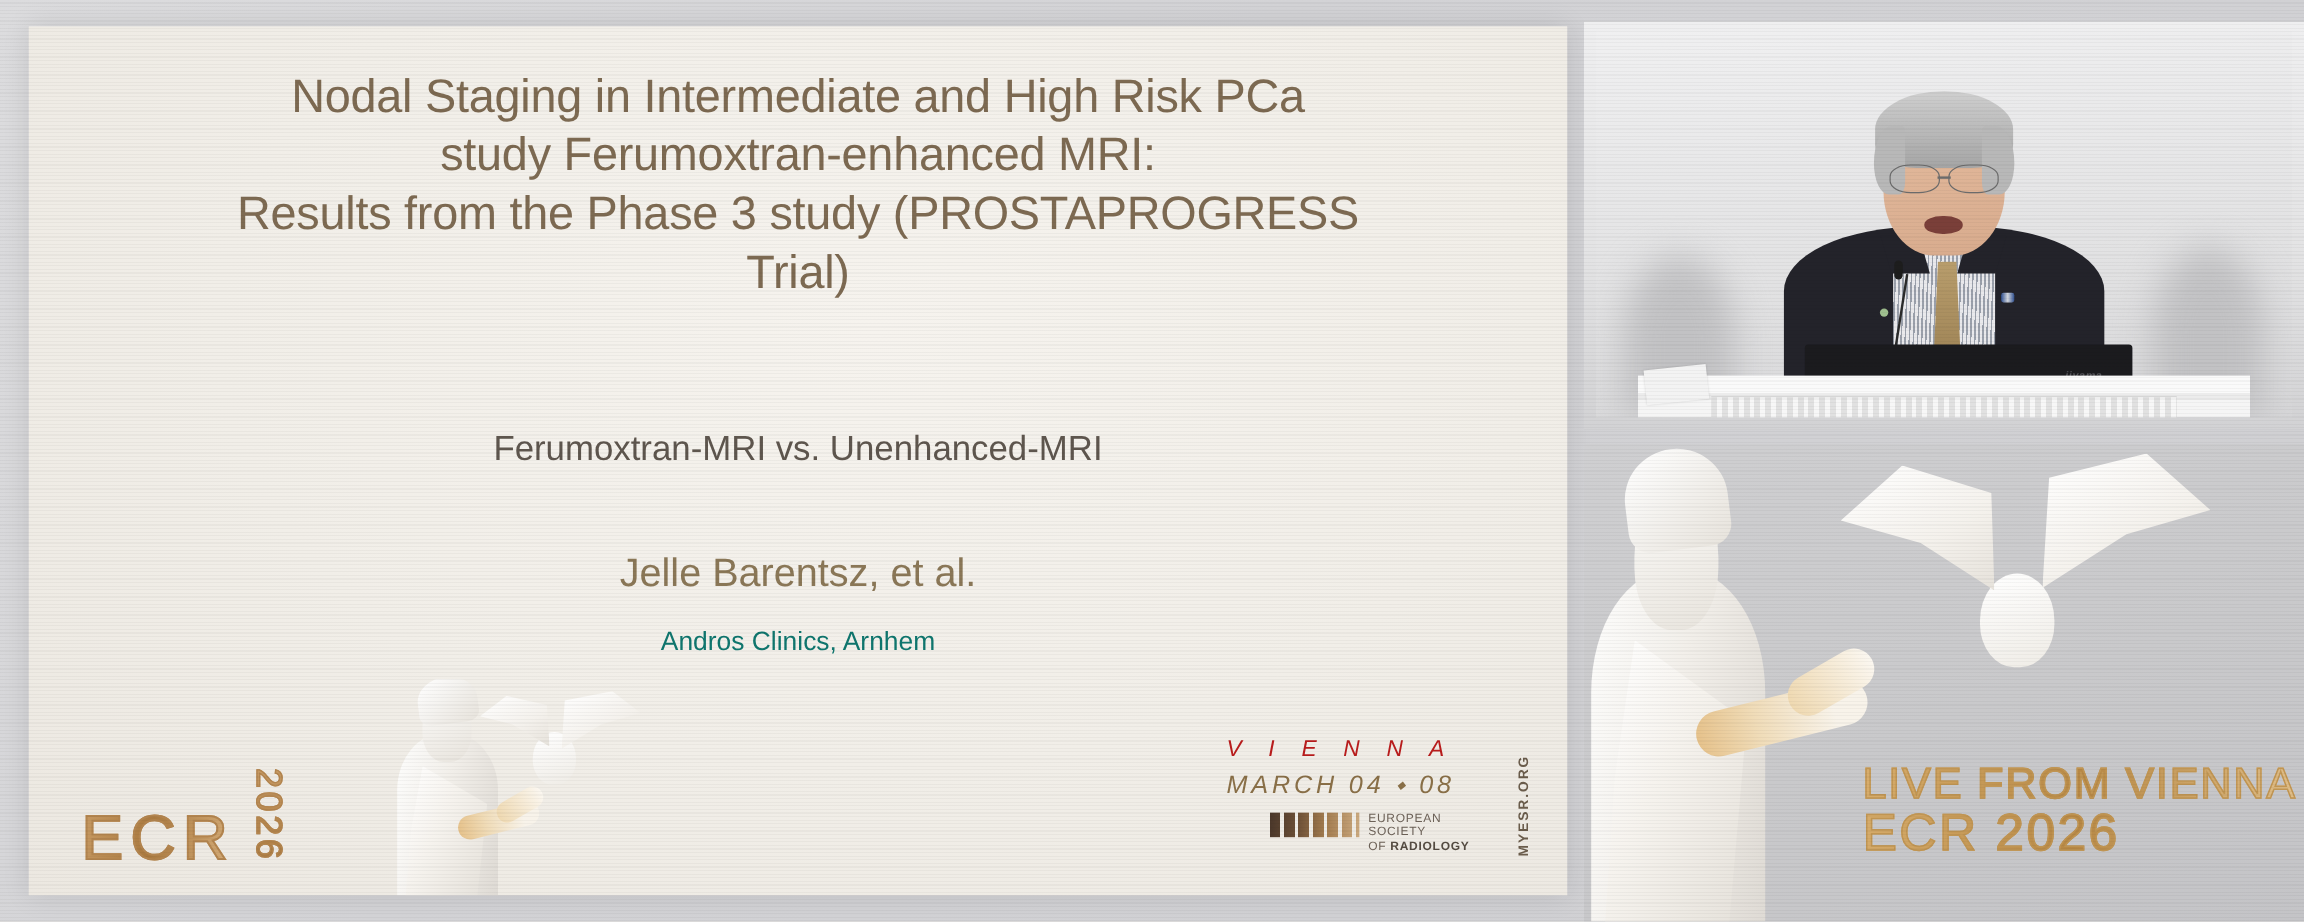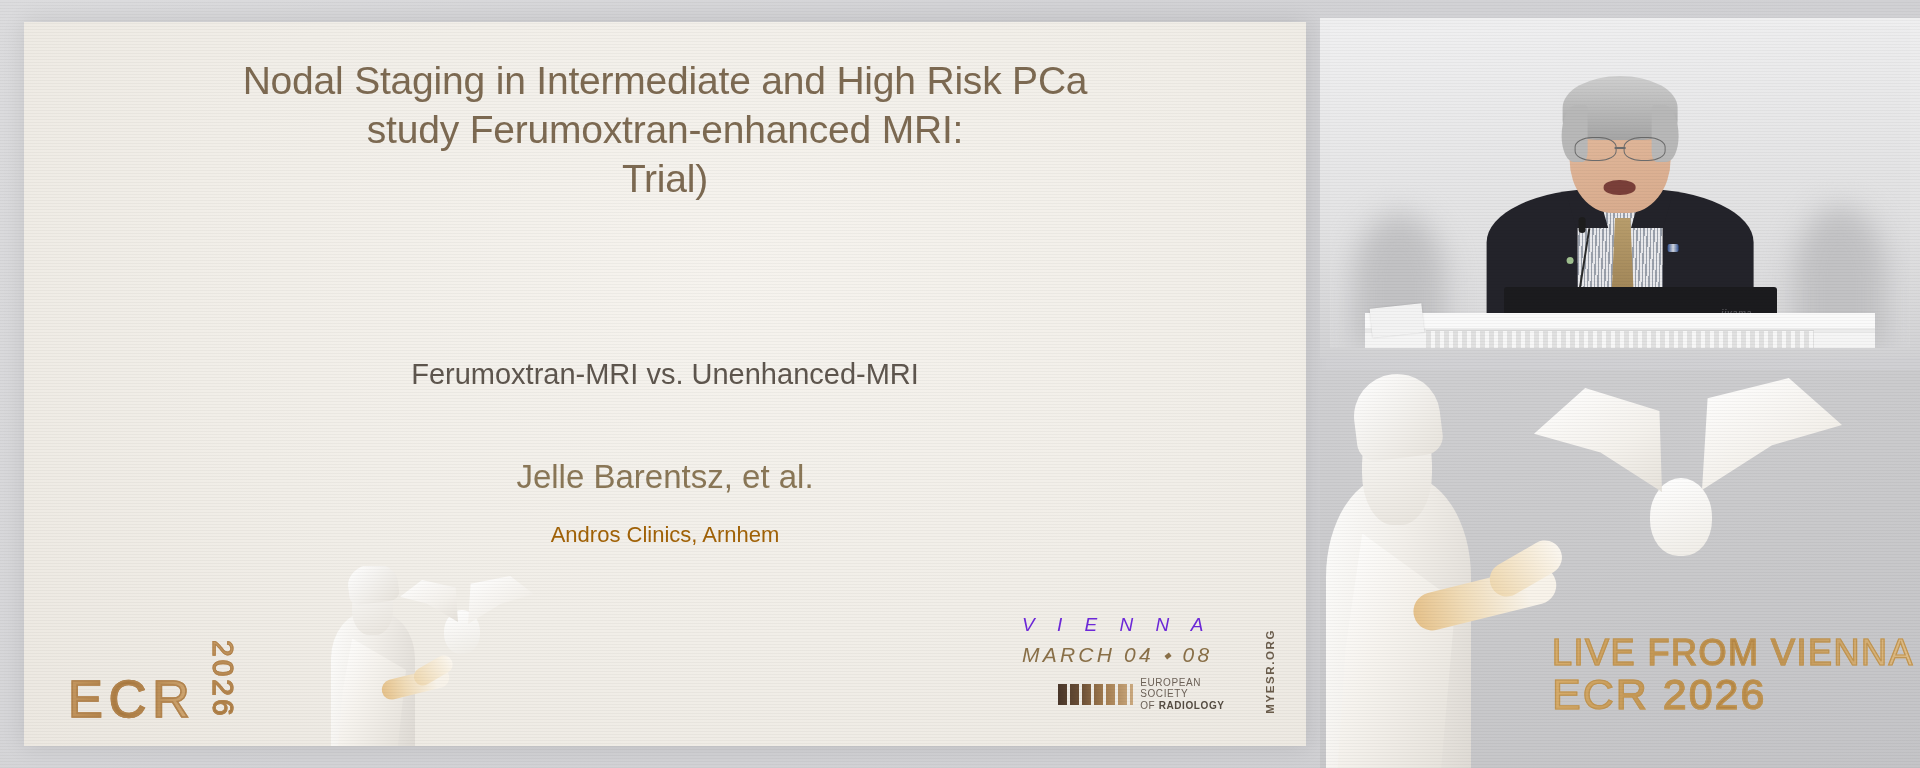"Results from the Phase 3" div { html: none -> <div>Results from the Phase 3 study (PROSTAPROGRESS</div> }
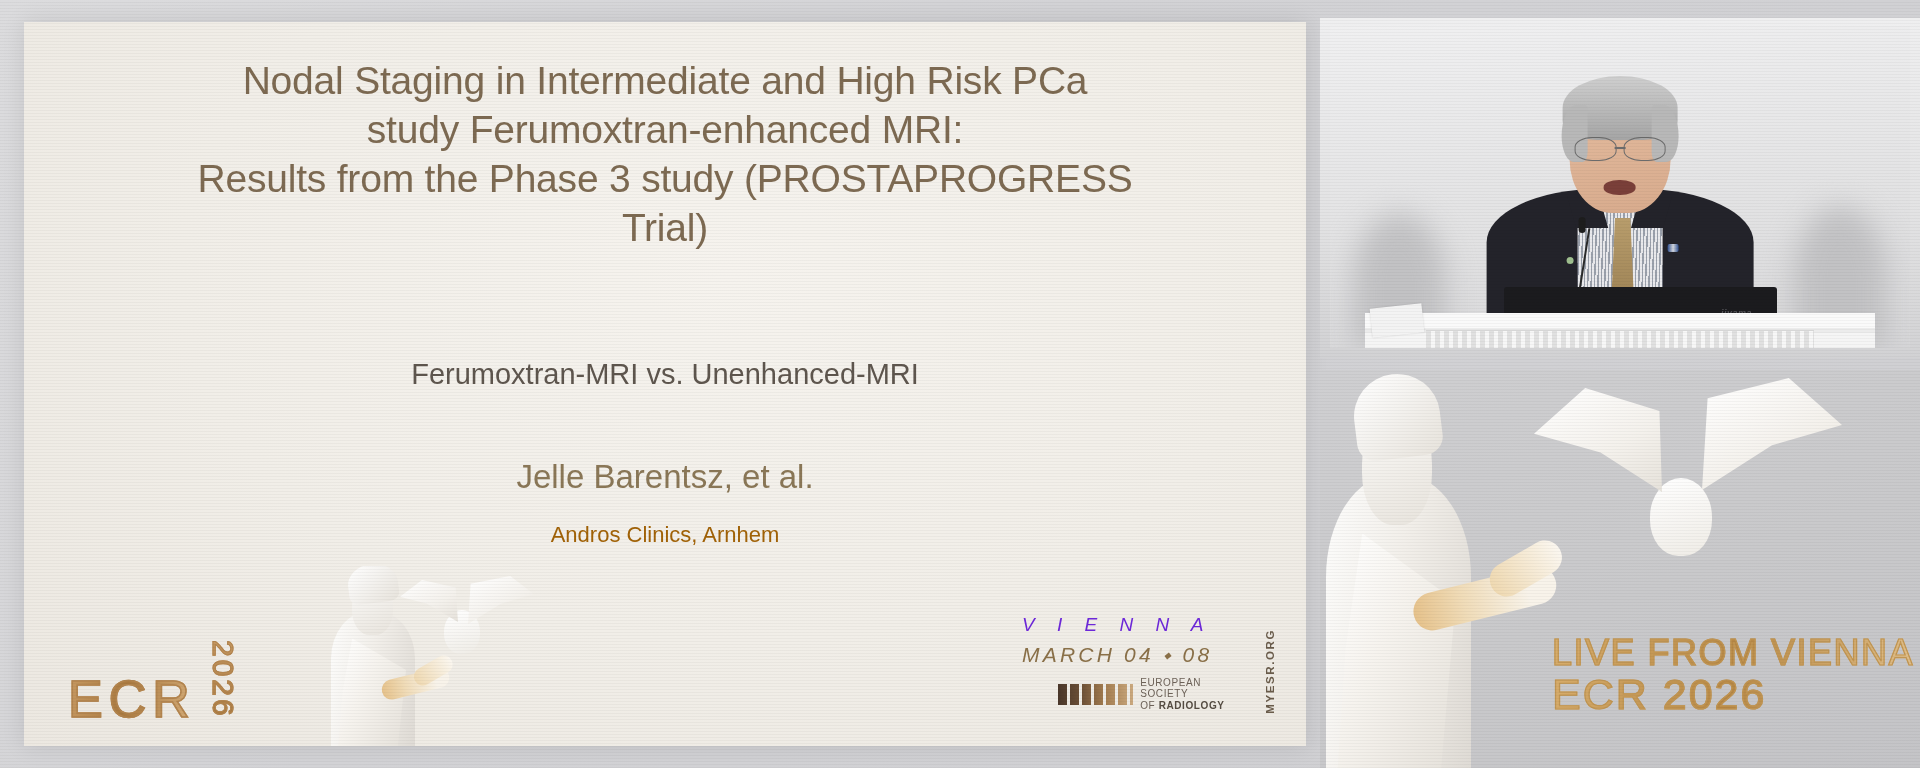"Andros Clinics, Arnhem" .affil { color: #a16207 -> #0f766e }
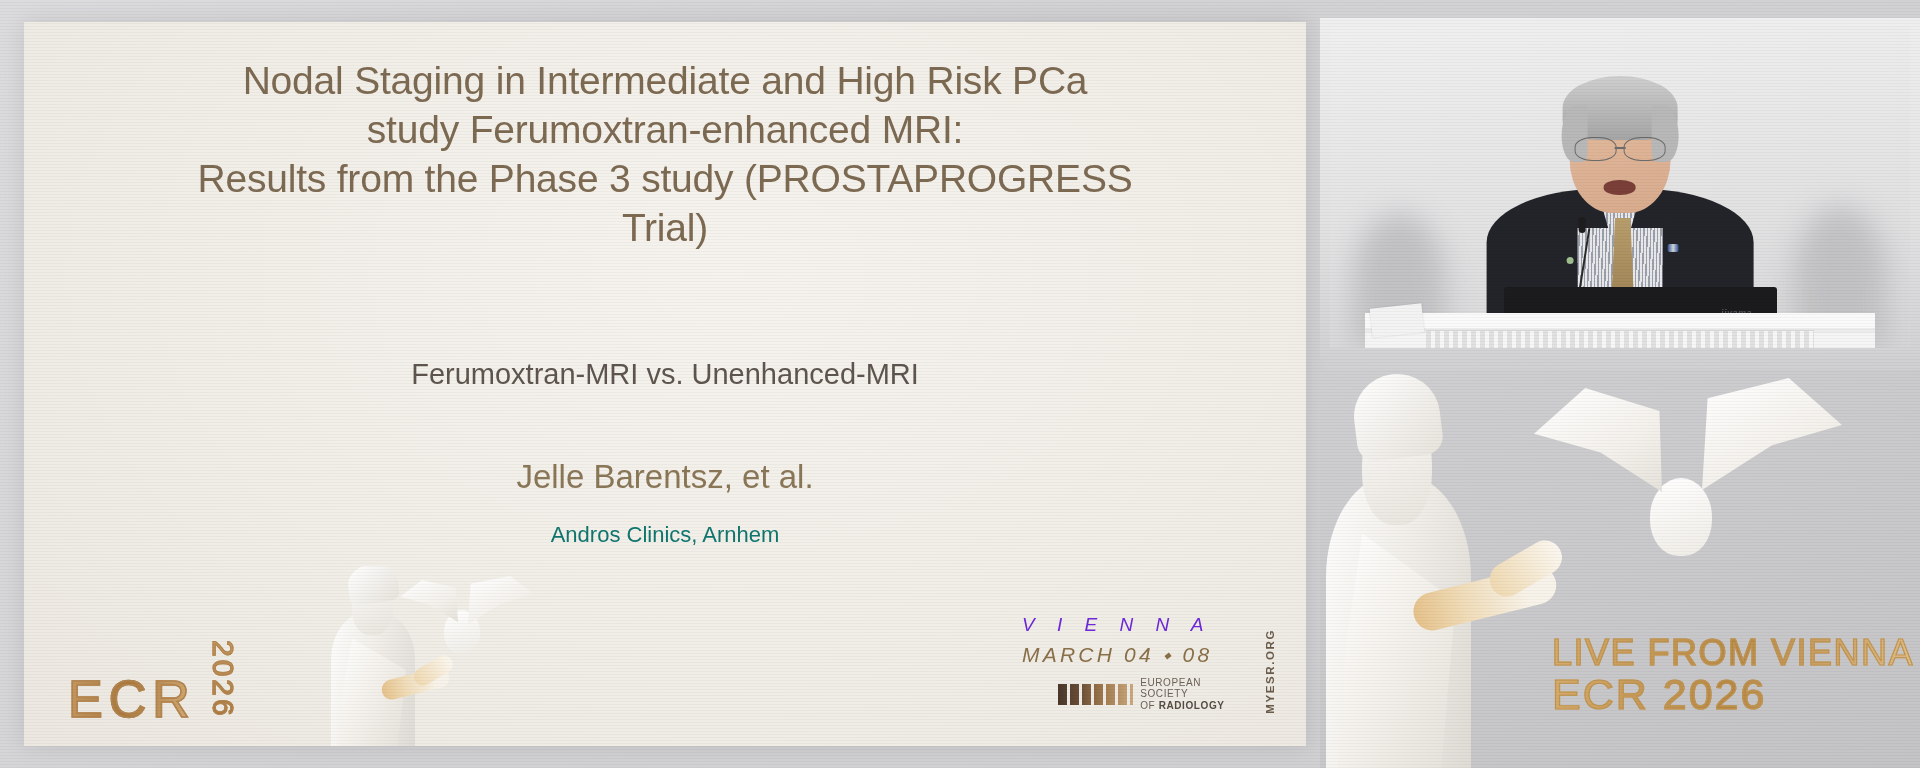"V I E N N" .vienna .city { color: #6d28d9 -> #b91c1c }
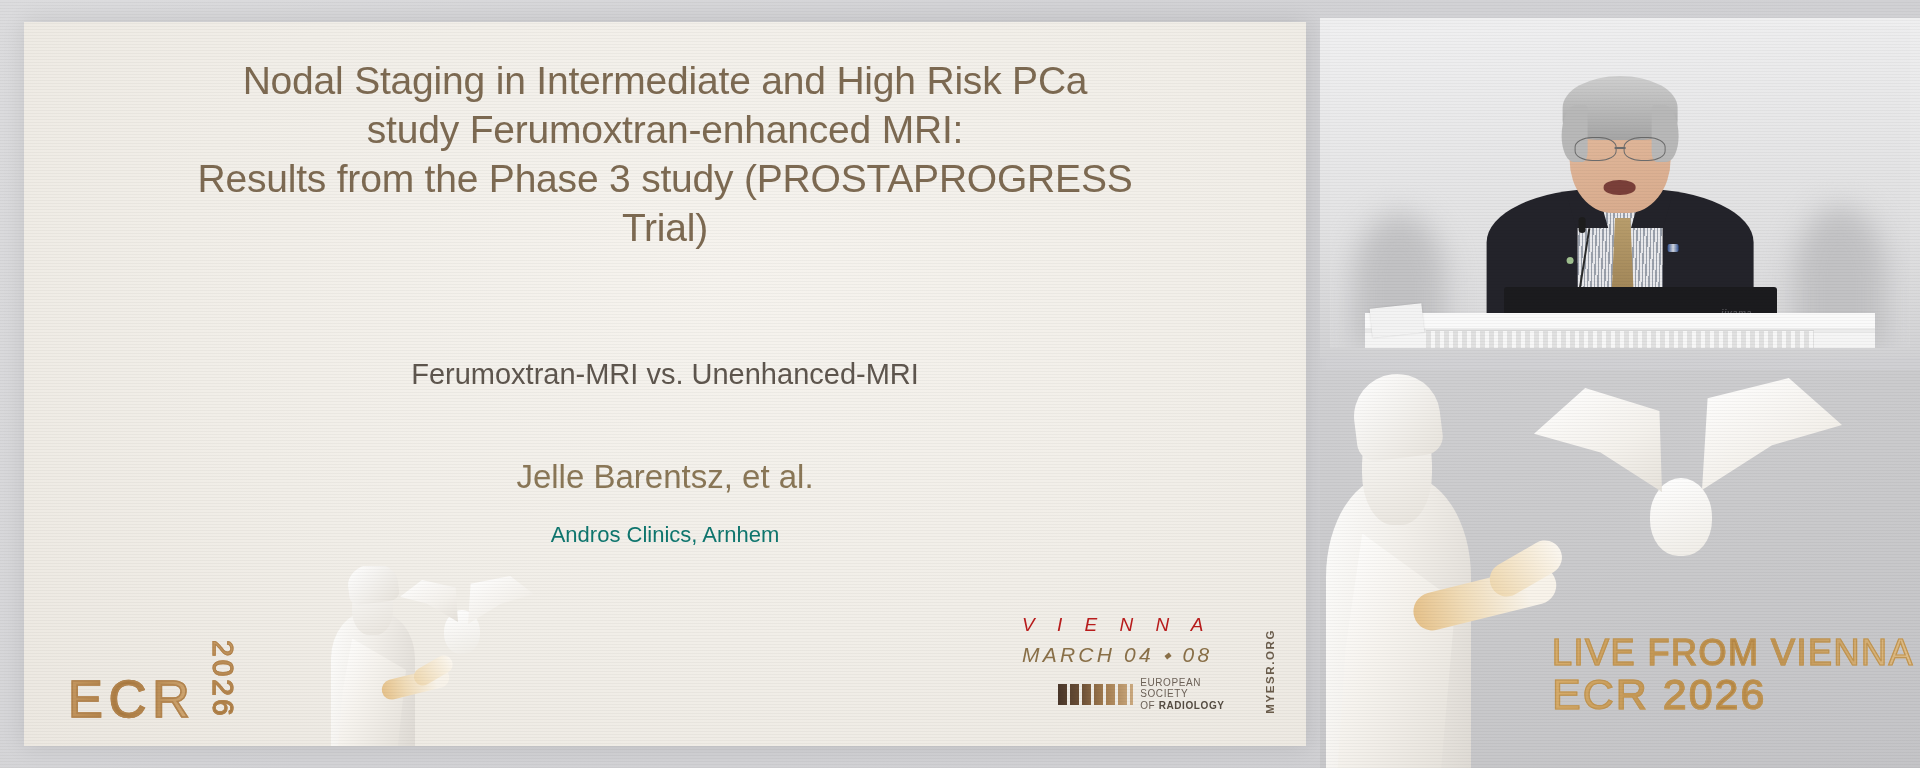"EUROPEAN SOCIETY" .esr-row { align-items: center -> flex-start }
